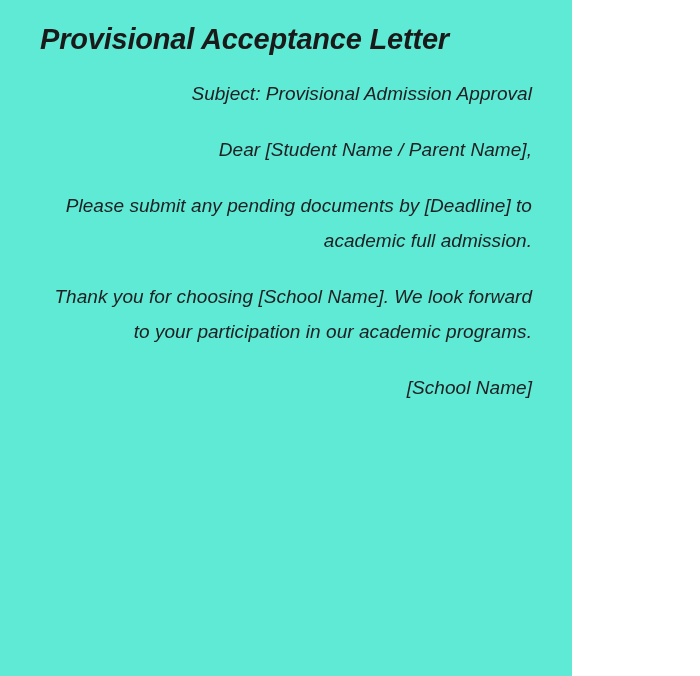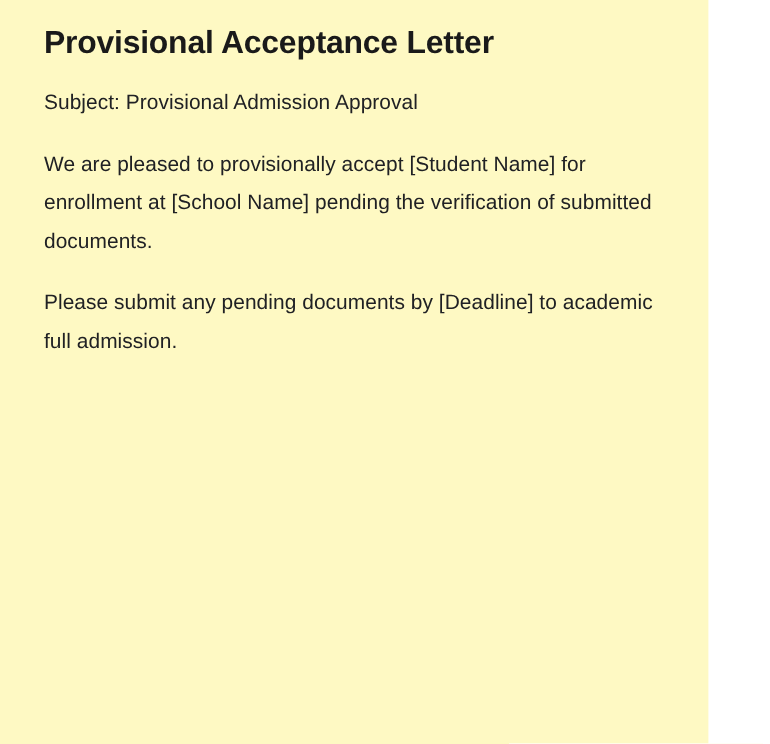"Provisional Acceptance Letter" .letter { background: #fef9c3 -> #5eead4; font-style: none -> italic; width: 644px -> 572px }
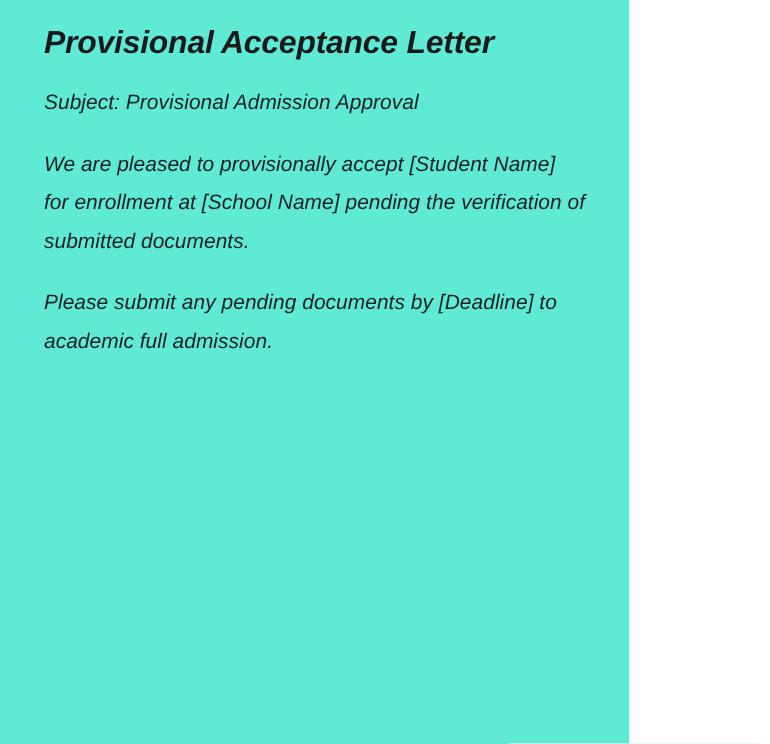"Subject: Provisional Admission Approval" .para { text-align: none -> right }
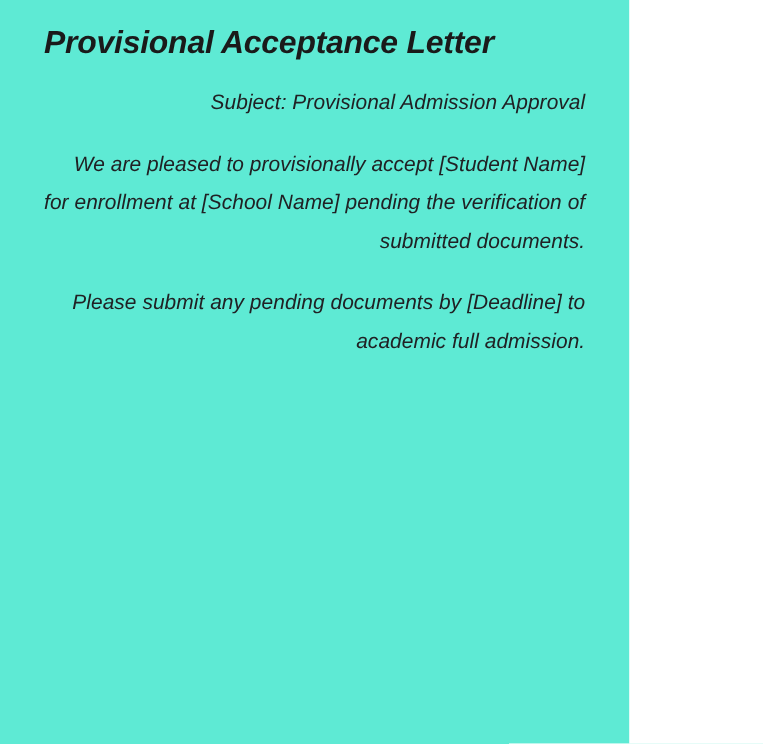"Dear [Student Name / Parent" p.para { html: none -> <p>Dear [Student Name / Parent Name],</p> }
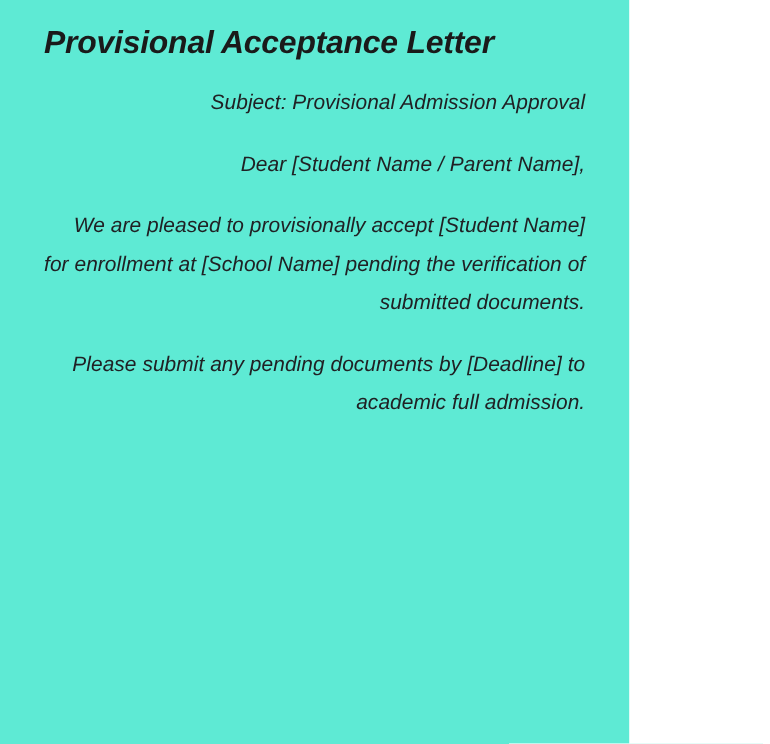"We are pleased to provisionally" p.para { html: <p>We are pleased to provisionally accept [Student Name] for enrollment at [School Name] pending the verification of submitted documents.</p> -> none }
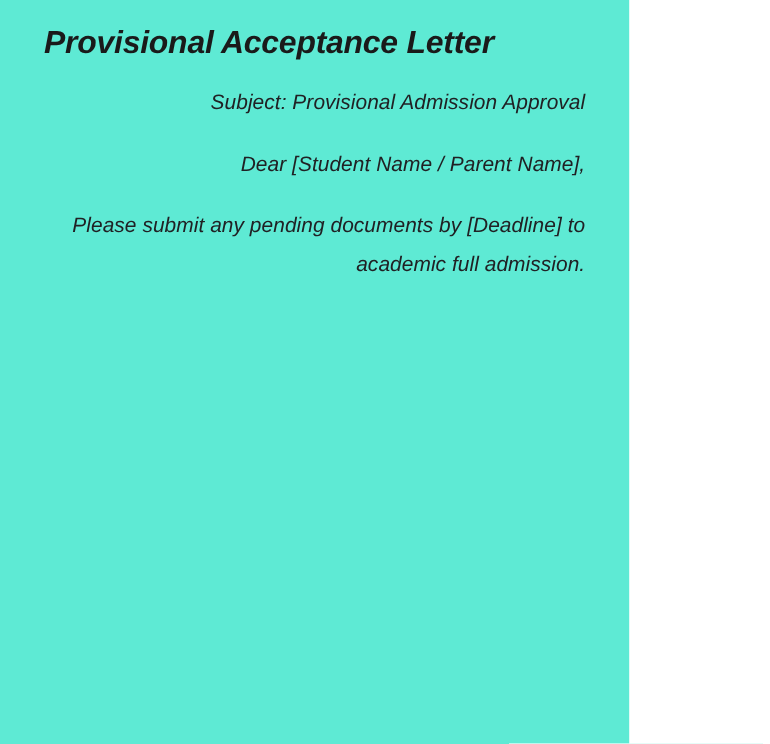"Thank you for choosing [School" p.para { html: none -> <p>Thank you for choosing [School Name]. We look forward to your participation in our academic programs.</p> }
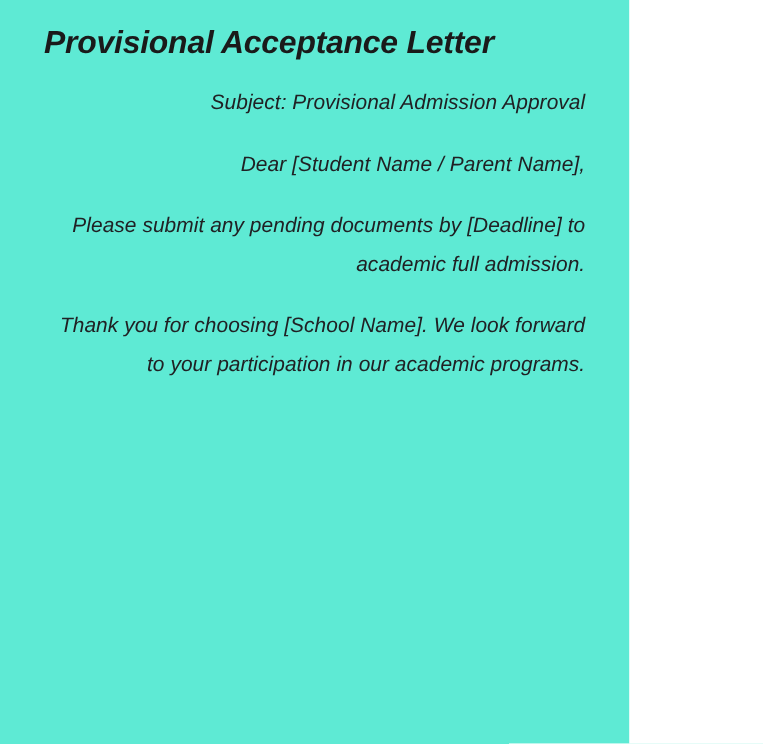"[School Name]" p.para { html: none -> <p>[School Name]</p> }
